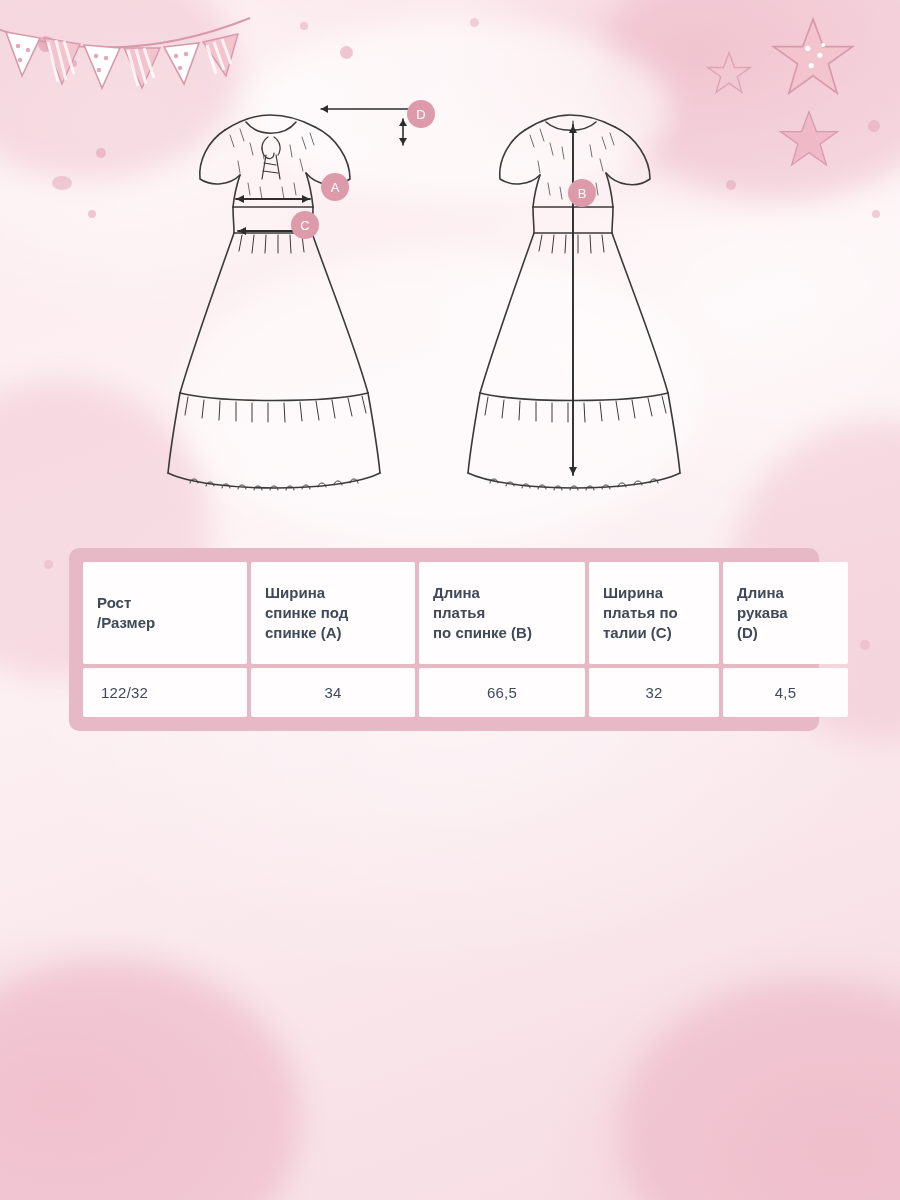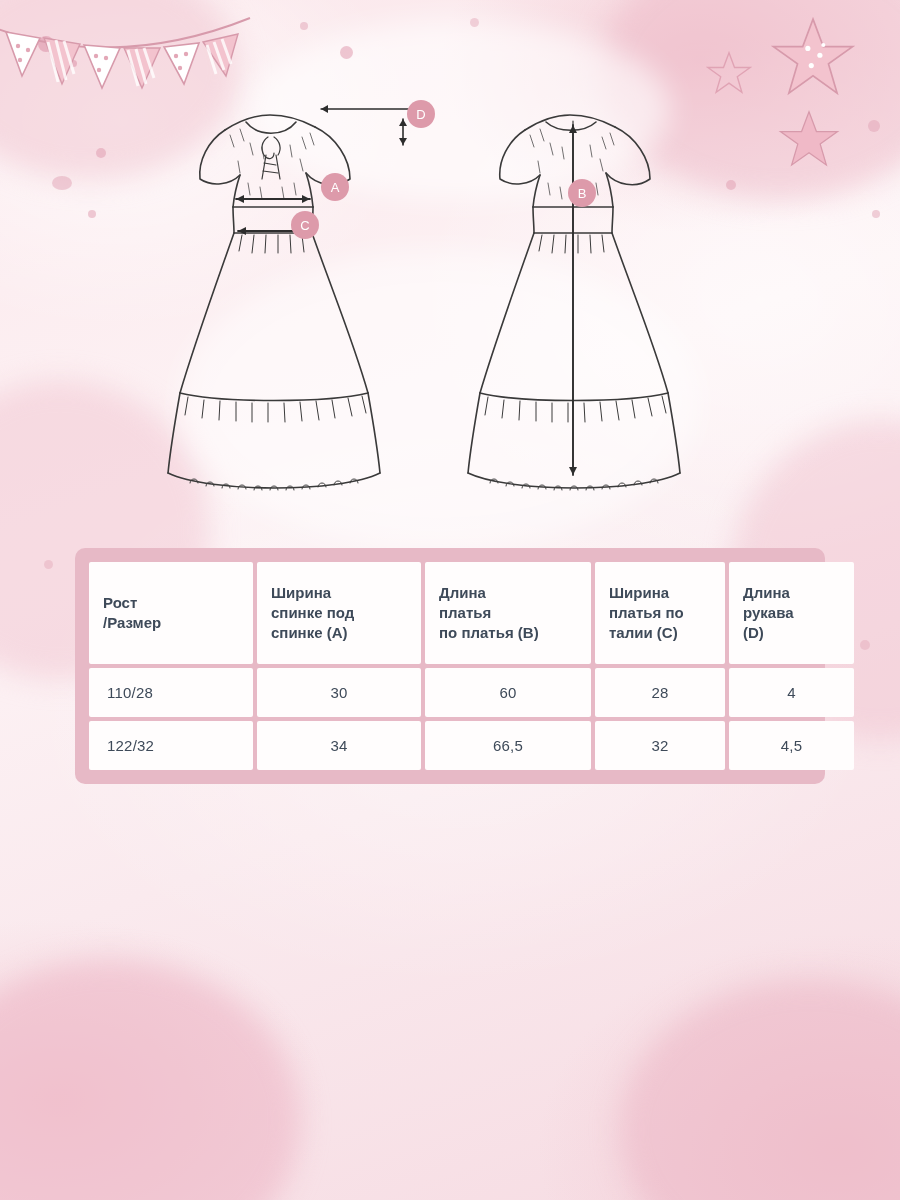"Рост" .table-wrap { left: 75px -> 69px }
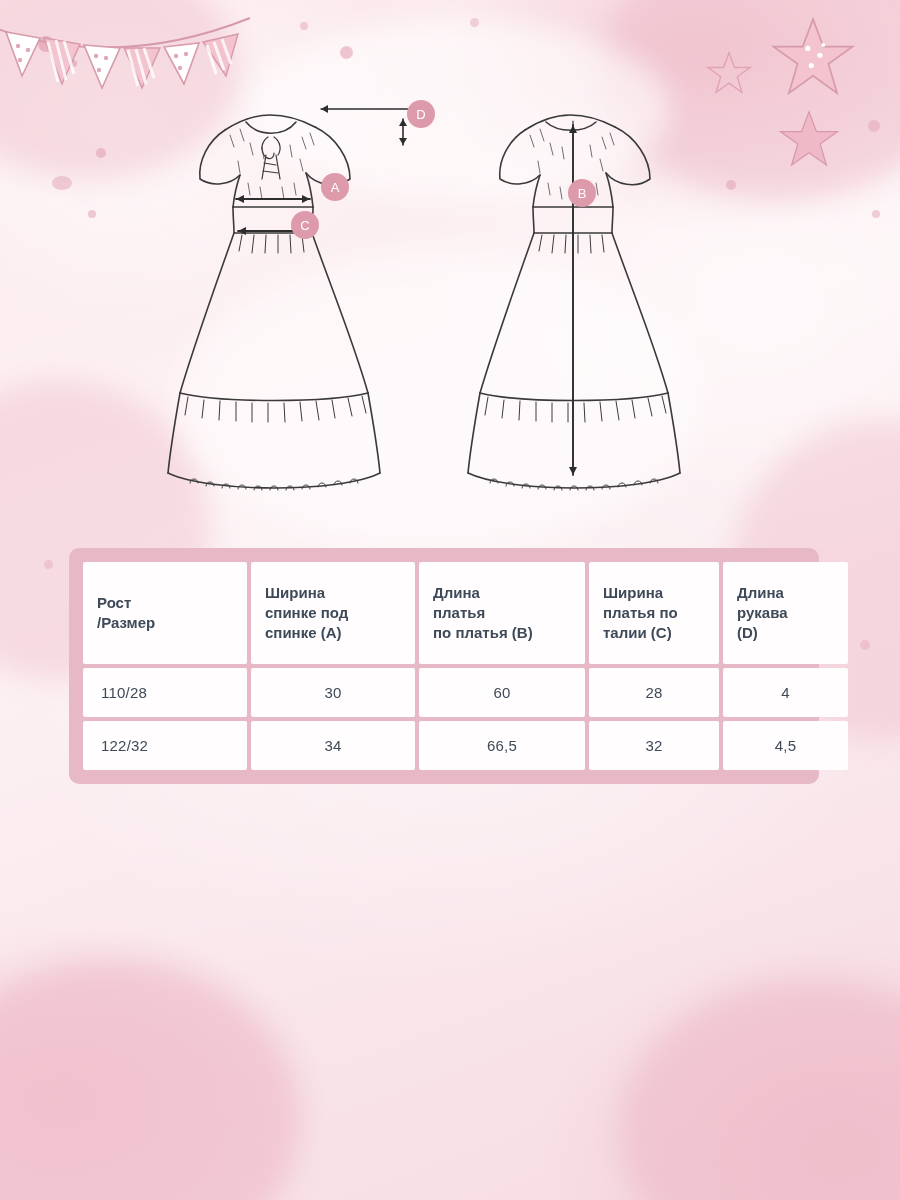"по платья (B)" span.th-line { text: платья -> спинке }
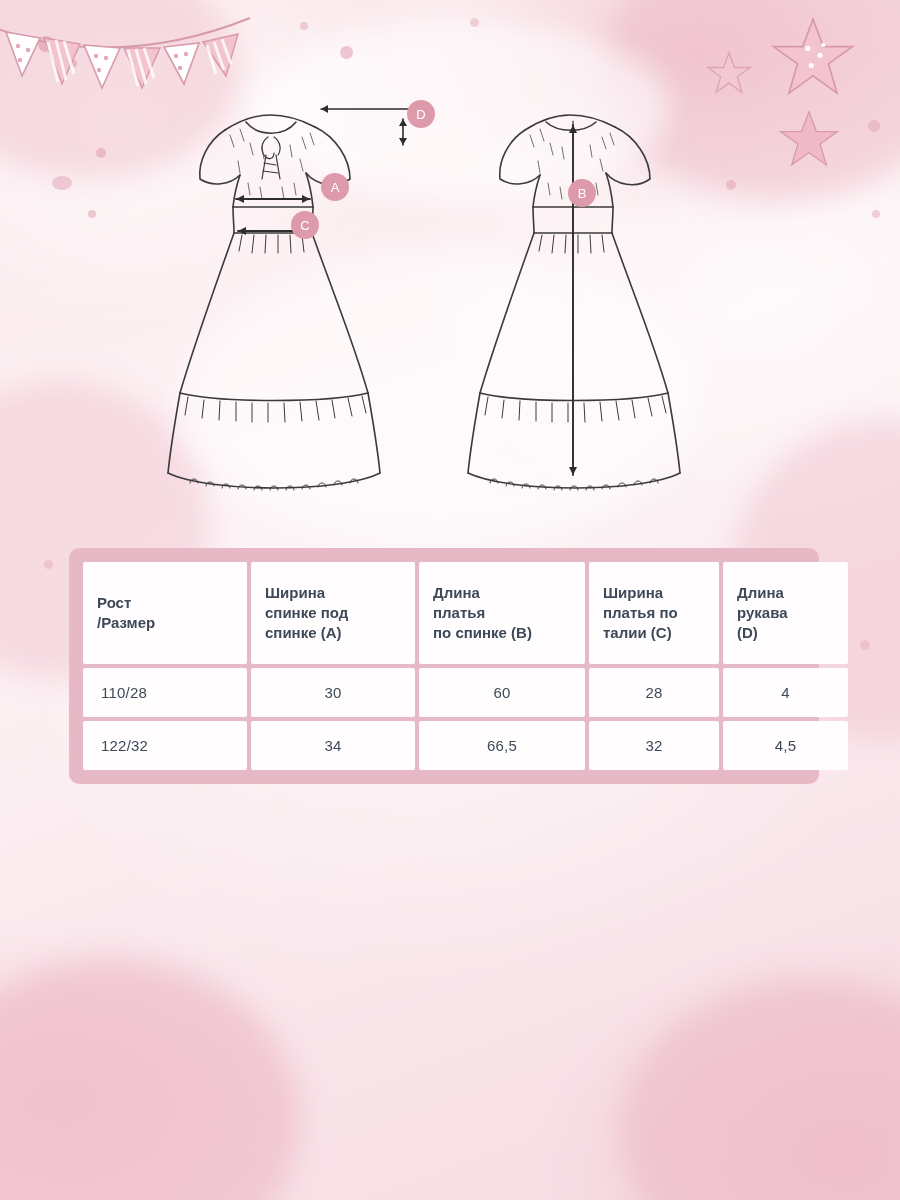"110/28" tr { html: <tr> <td>110/28</td> <td>30</td> <td>60</td> <td>28</td> <td>4</td> </tr> -> none }
